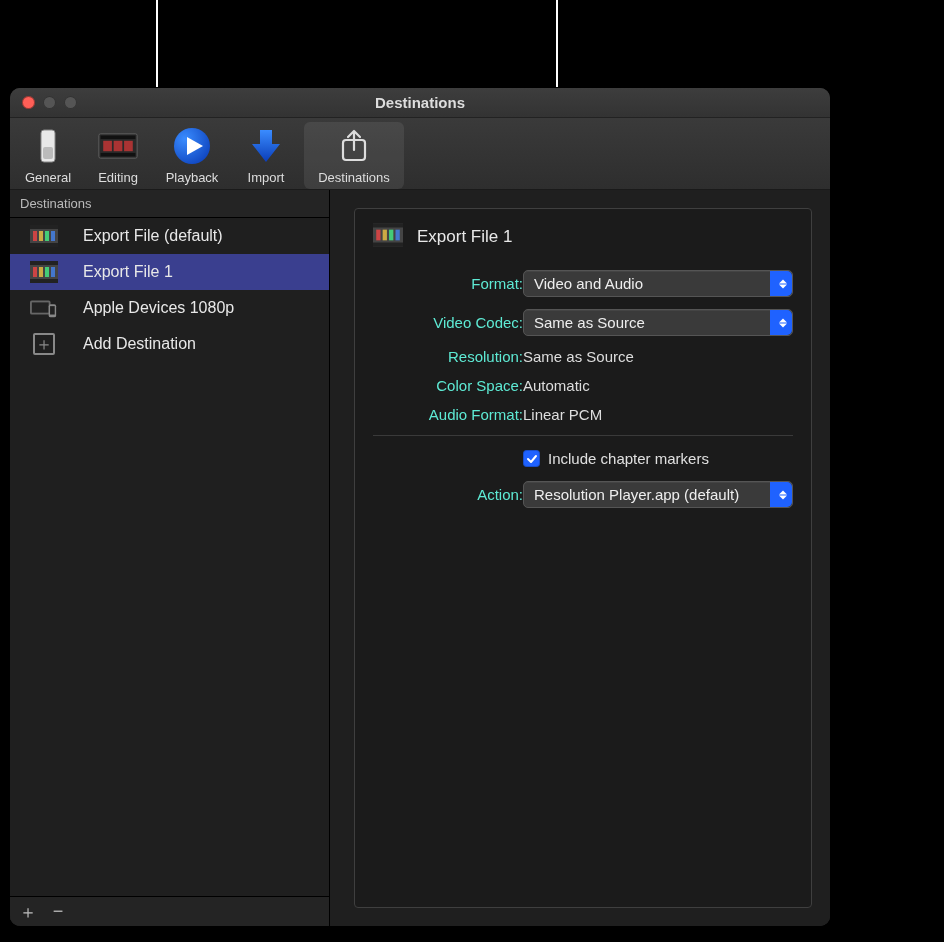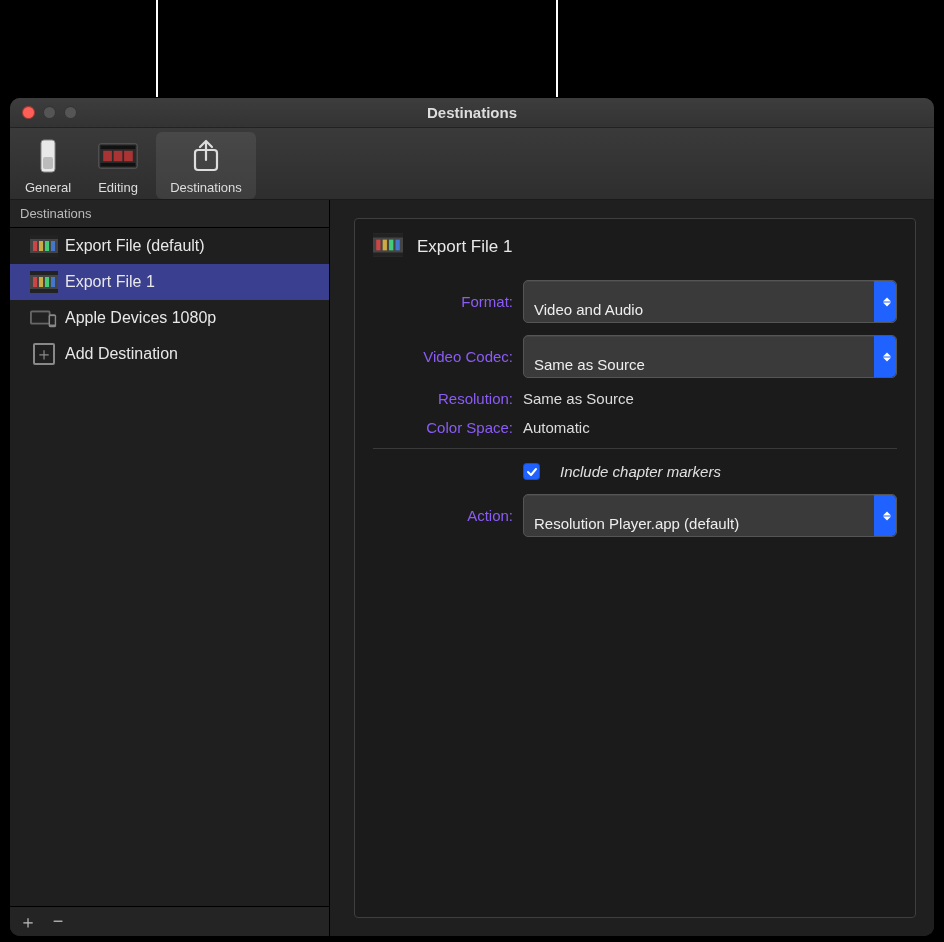"Destinations" .window { top: 98px -> 88px; width: 924px -> 820px }
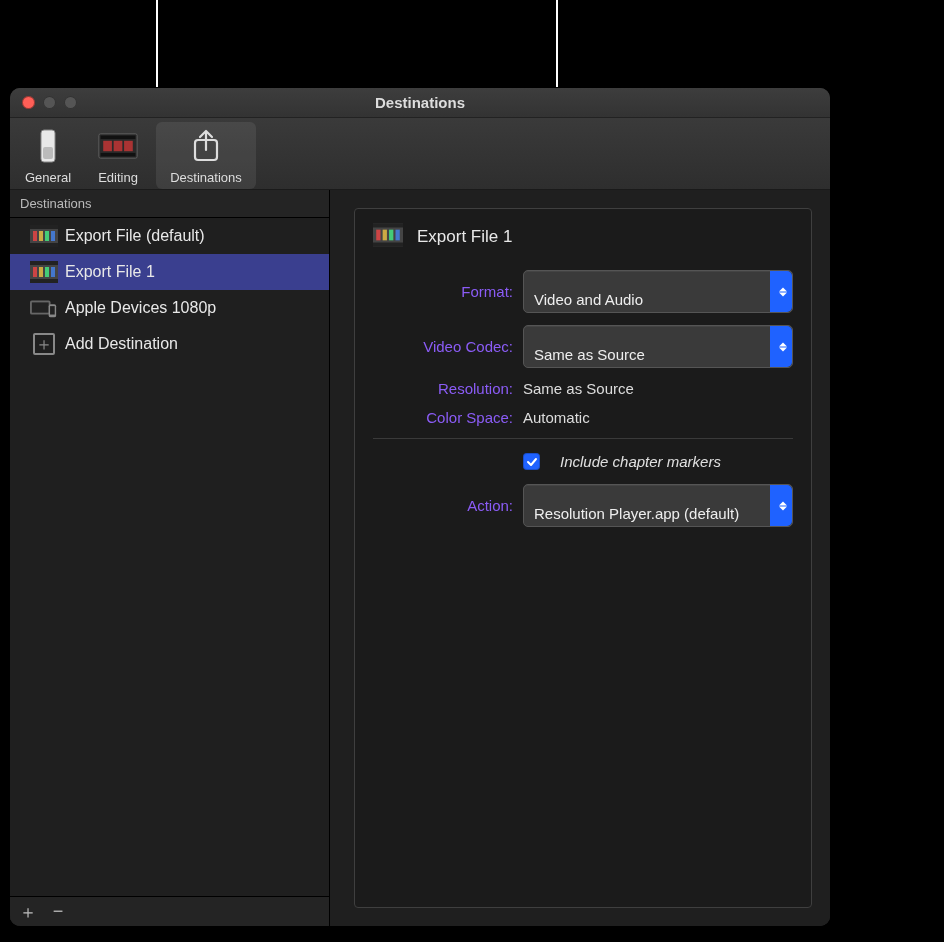"Playback" div.tool-item { html: none -> <div> <div> <svg> <defs> <radialGradient> <stop></stop> <stop></stop> </radialGradient> </defs> <circle></circle> <polygon></polygon> </svg> </div> <div>Playback</div> </div> }
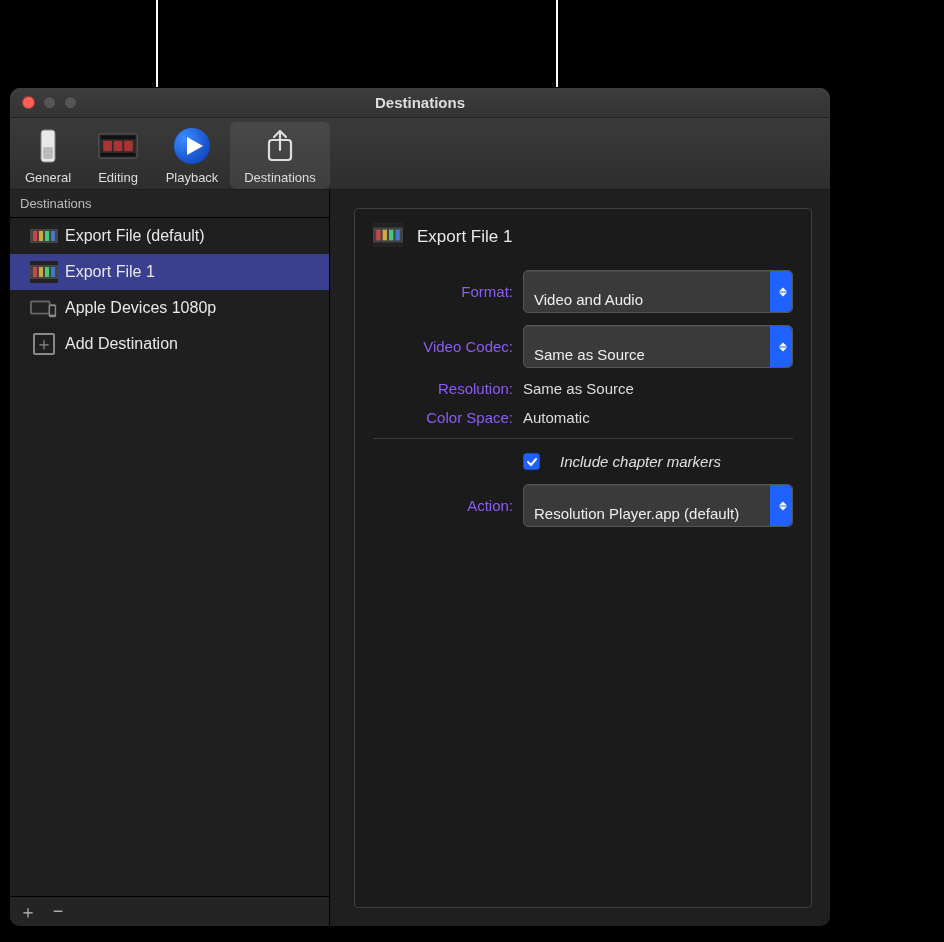"Import" div.tool-item { html: none -> <div> <div> <svg> <defs> <linearGradient> <stop></stop> <stop></stop> </linearGradient> </defs> <path></path> </svg> </div> <div>Import</div> </div> }
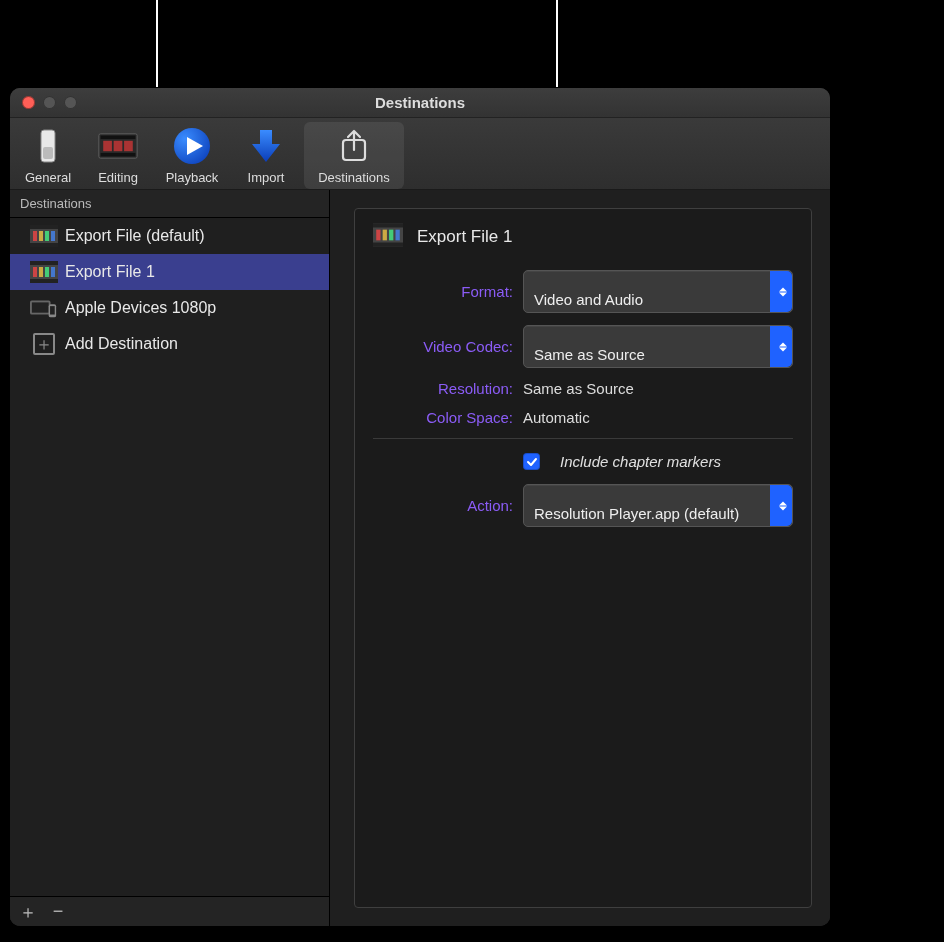"Export File (default)" .dest-item { gap: 7px -> 25px }
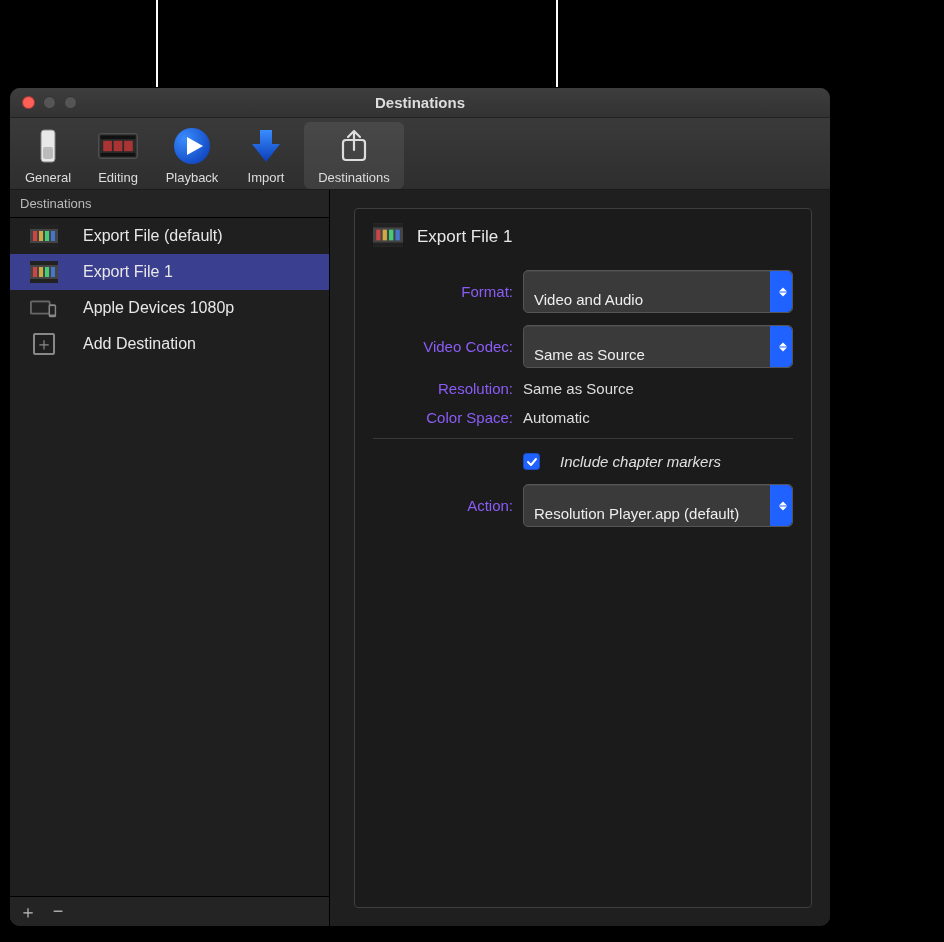"Format:" .form-label { color: #8b5cf6 -> #5eead4; padding-right: 10px -> none }
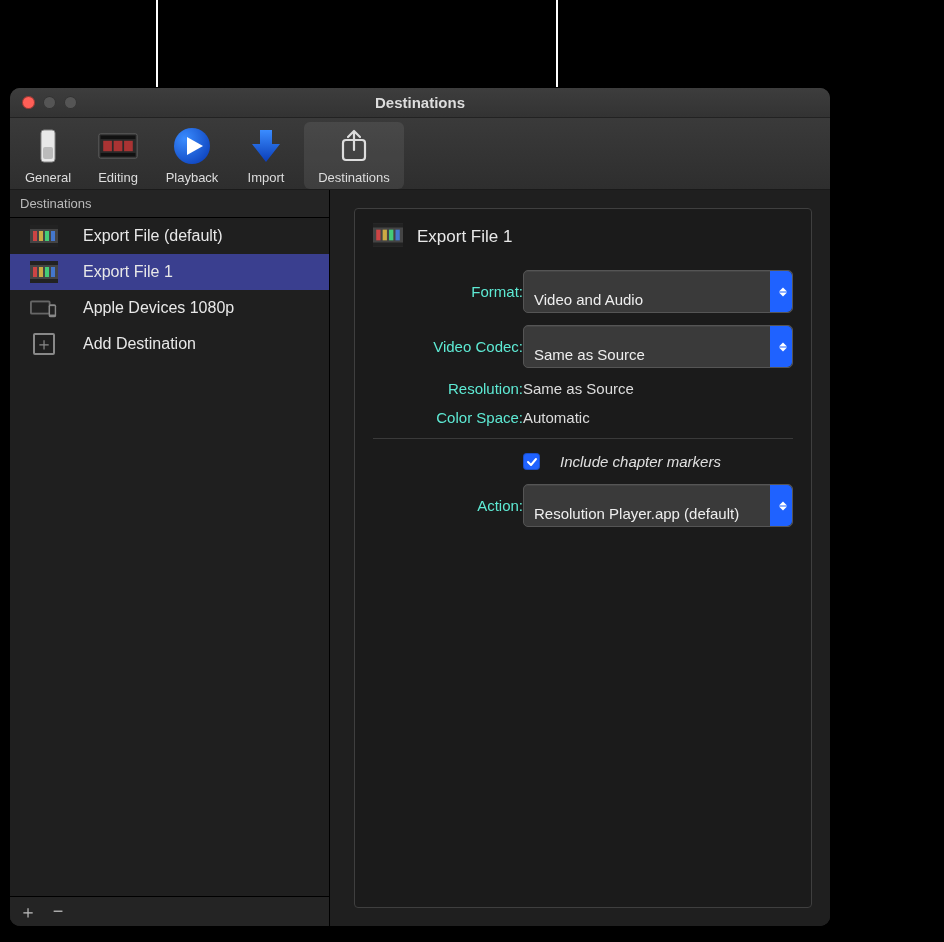"Video and Audio" .select { padding: 20px 30px 4px 10px -> 4px 30px 4px 10px }
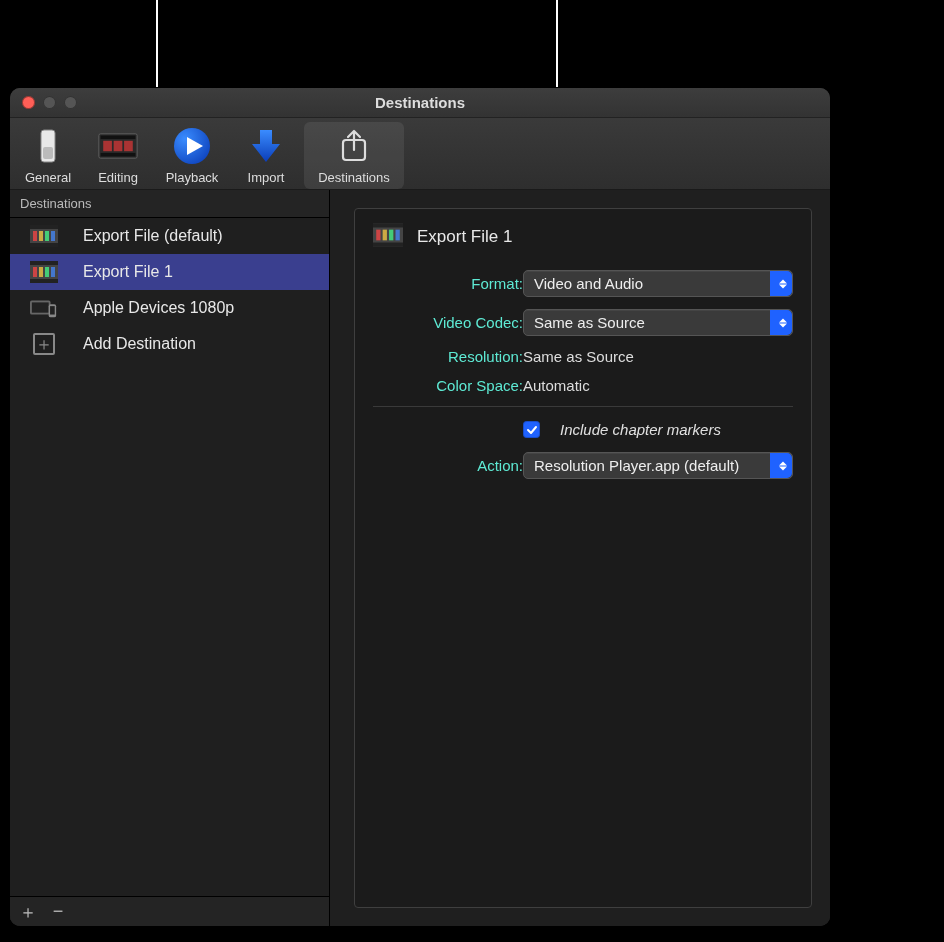"Audio Format:" div.form-row { html: none -> <div> <div>Audio Format:</div> <div>Linear PCM</div> </div> }
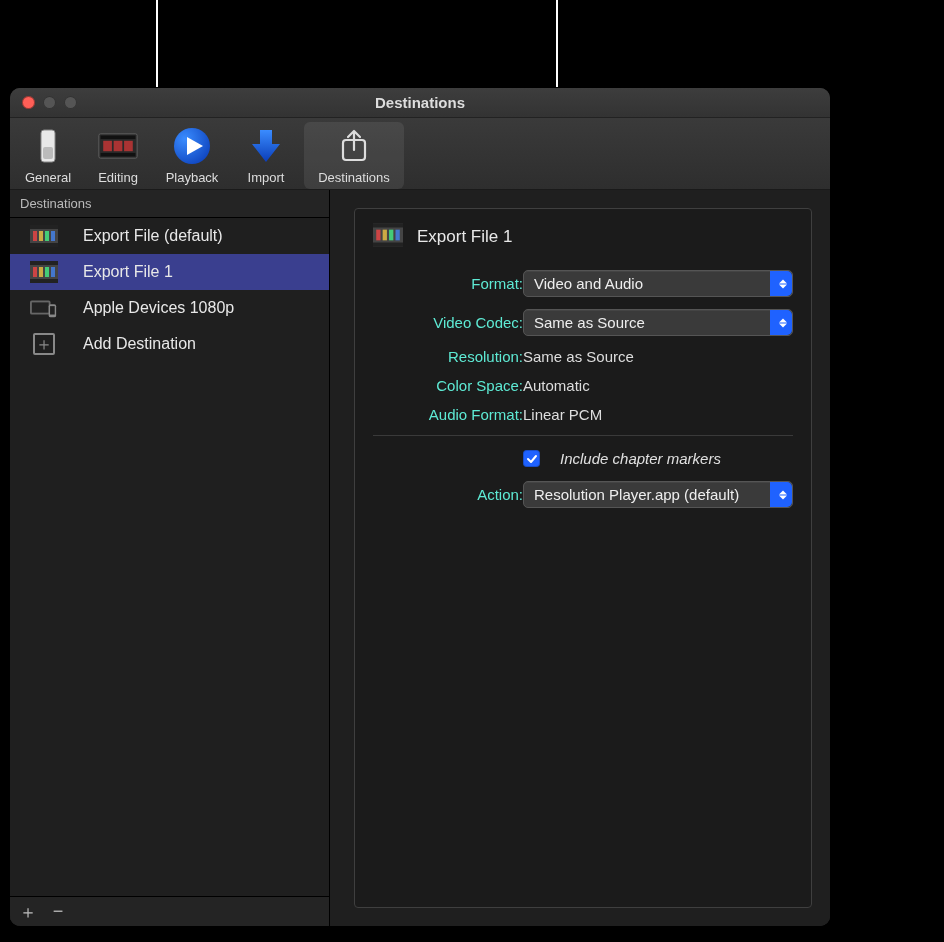"Include chapter markers" .checkbox-row { font-style: italic -> none; gap: 20px -> 8px }
